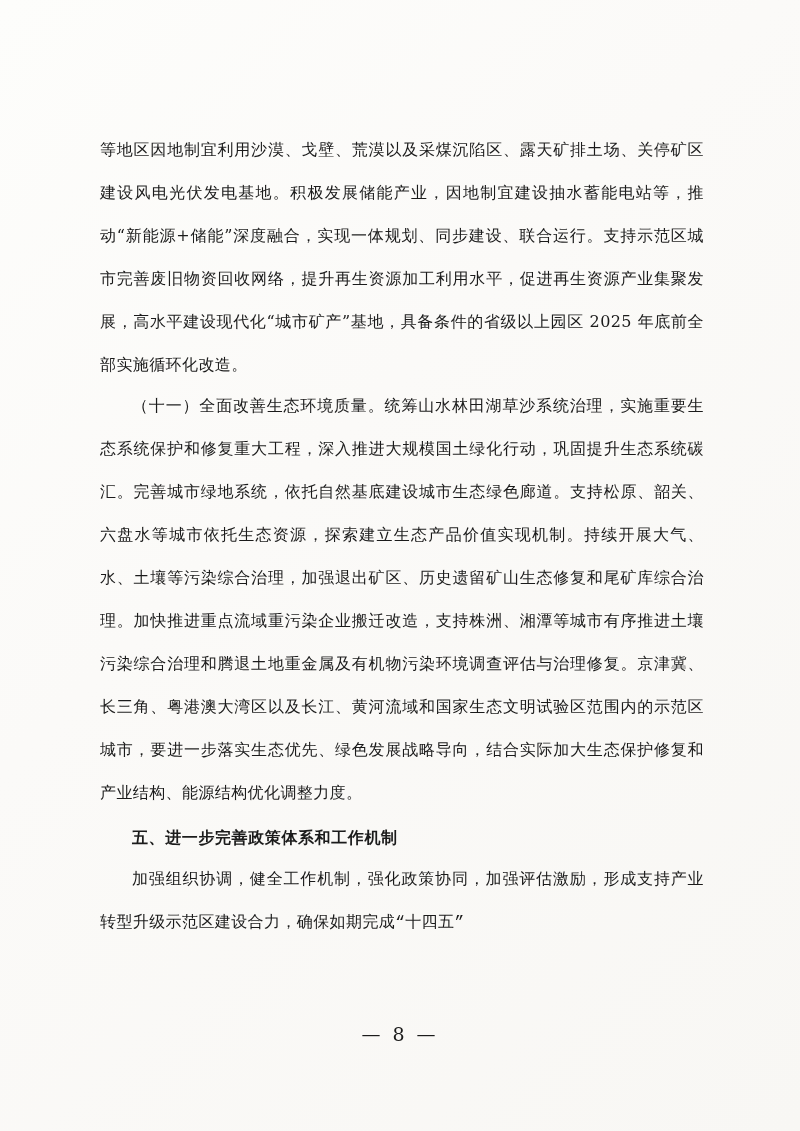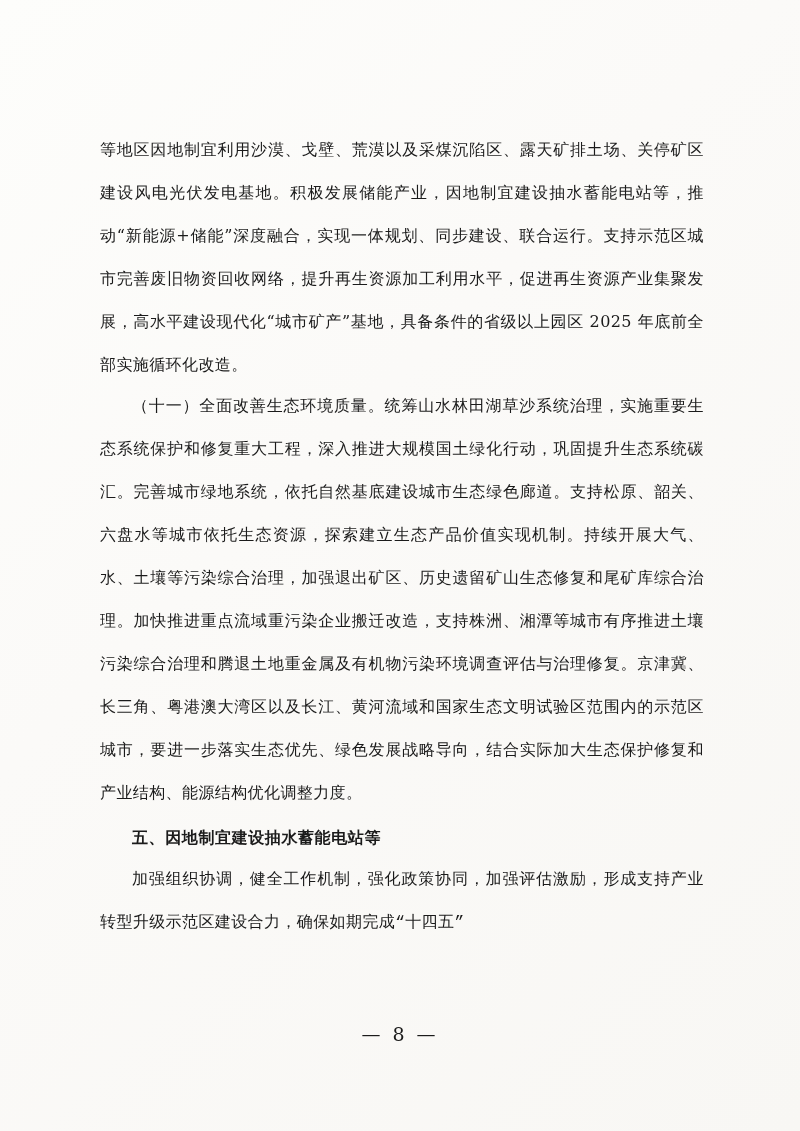"五、因地制宜建设抽水蓄能电站等" p.section-heading { text: 因地制宜建设抽水蓄能电站等 -> 进一步完善政策体系和工作机制 }
